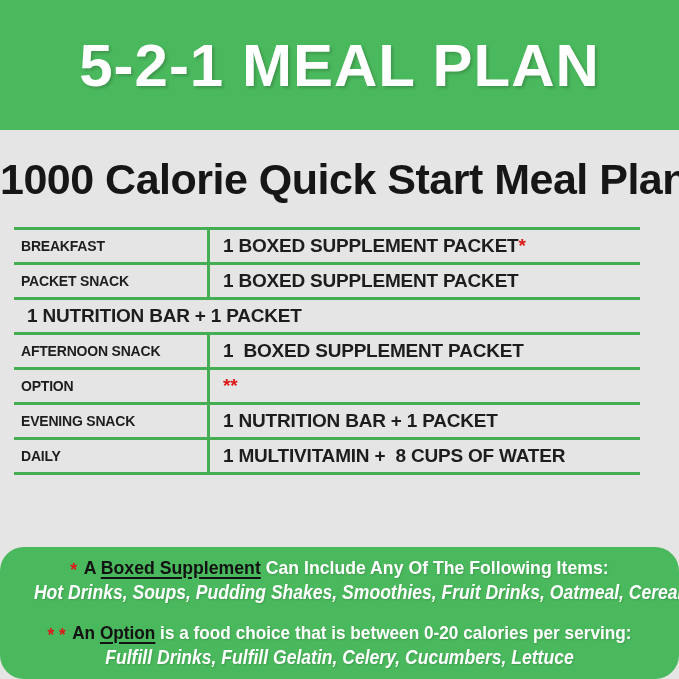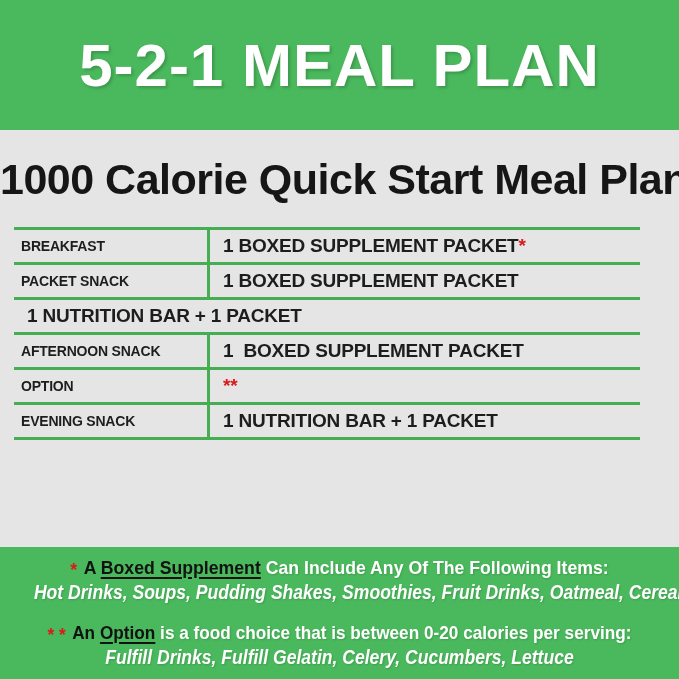"DAILY" div.meal-row { html: none -> <div> <div>DAILY</div> <div><span>1 MULTIVITAMIN + 8 CUPS OF WATER</span><span></span></div> </div> }
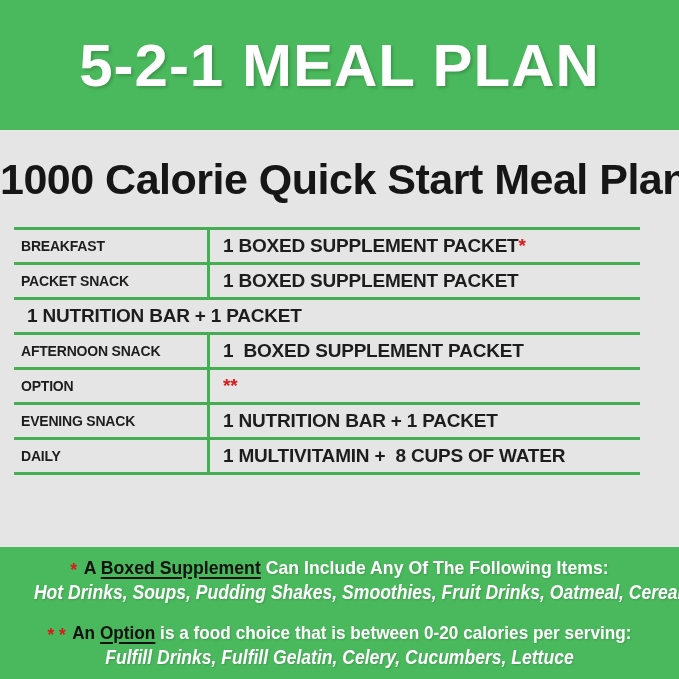"* A Boxed Supplement Can" .footer-notes { border-radius: none -> 24px }
